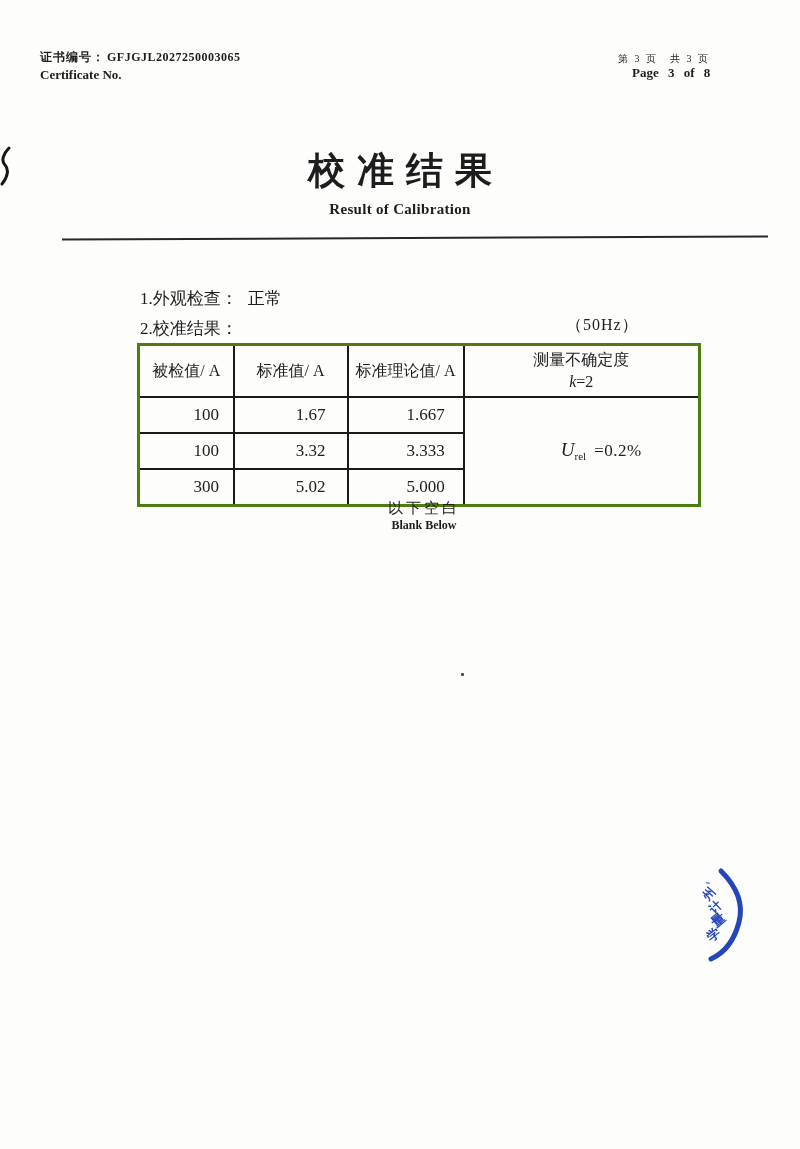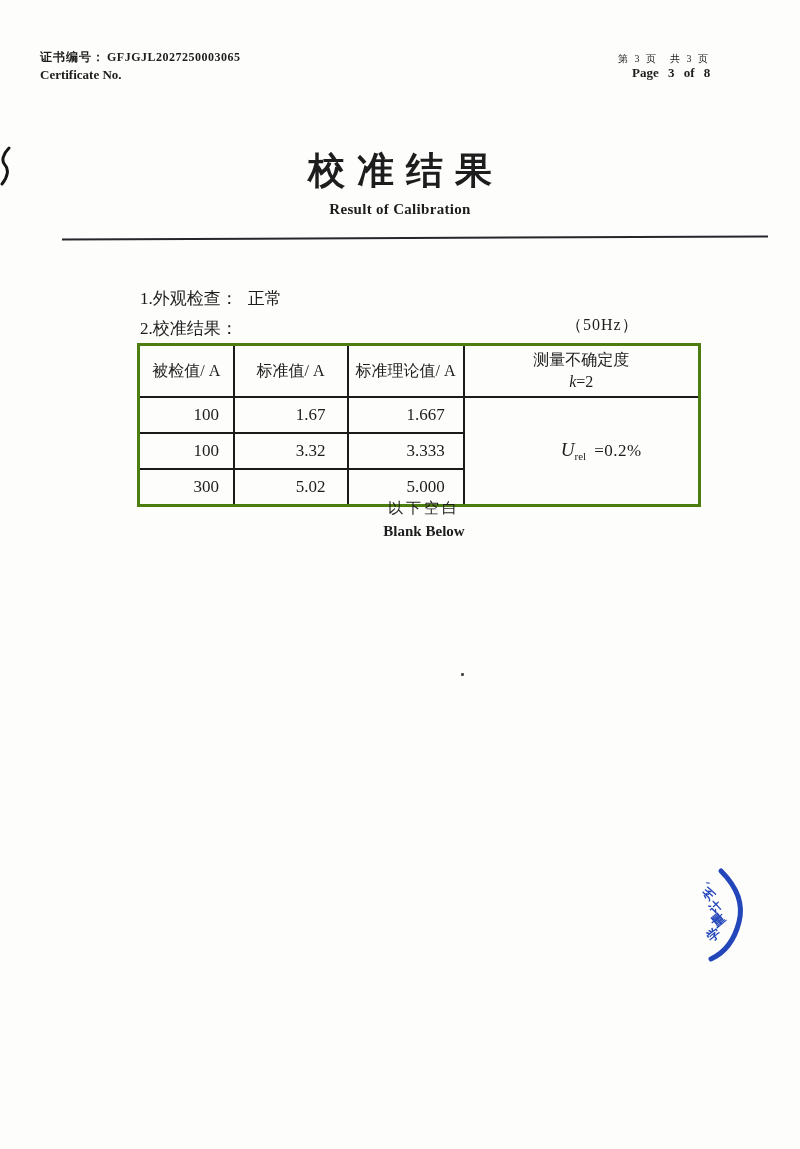"Blank Below" .blank-en { font-size: 15px -> 12px; margin-top: 5px -> none }
